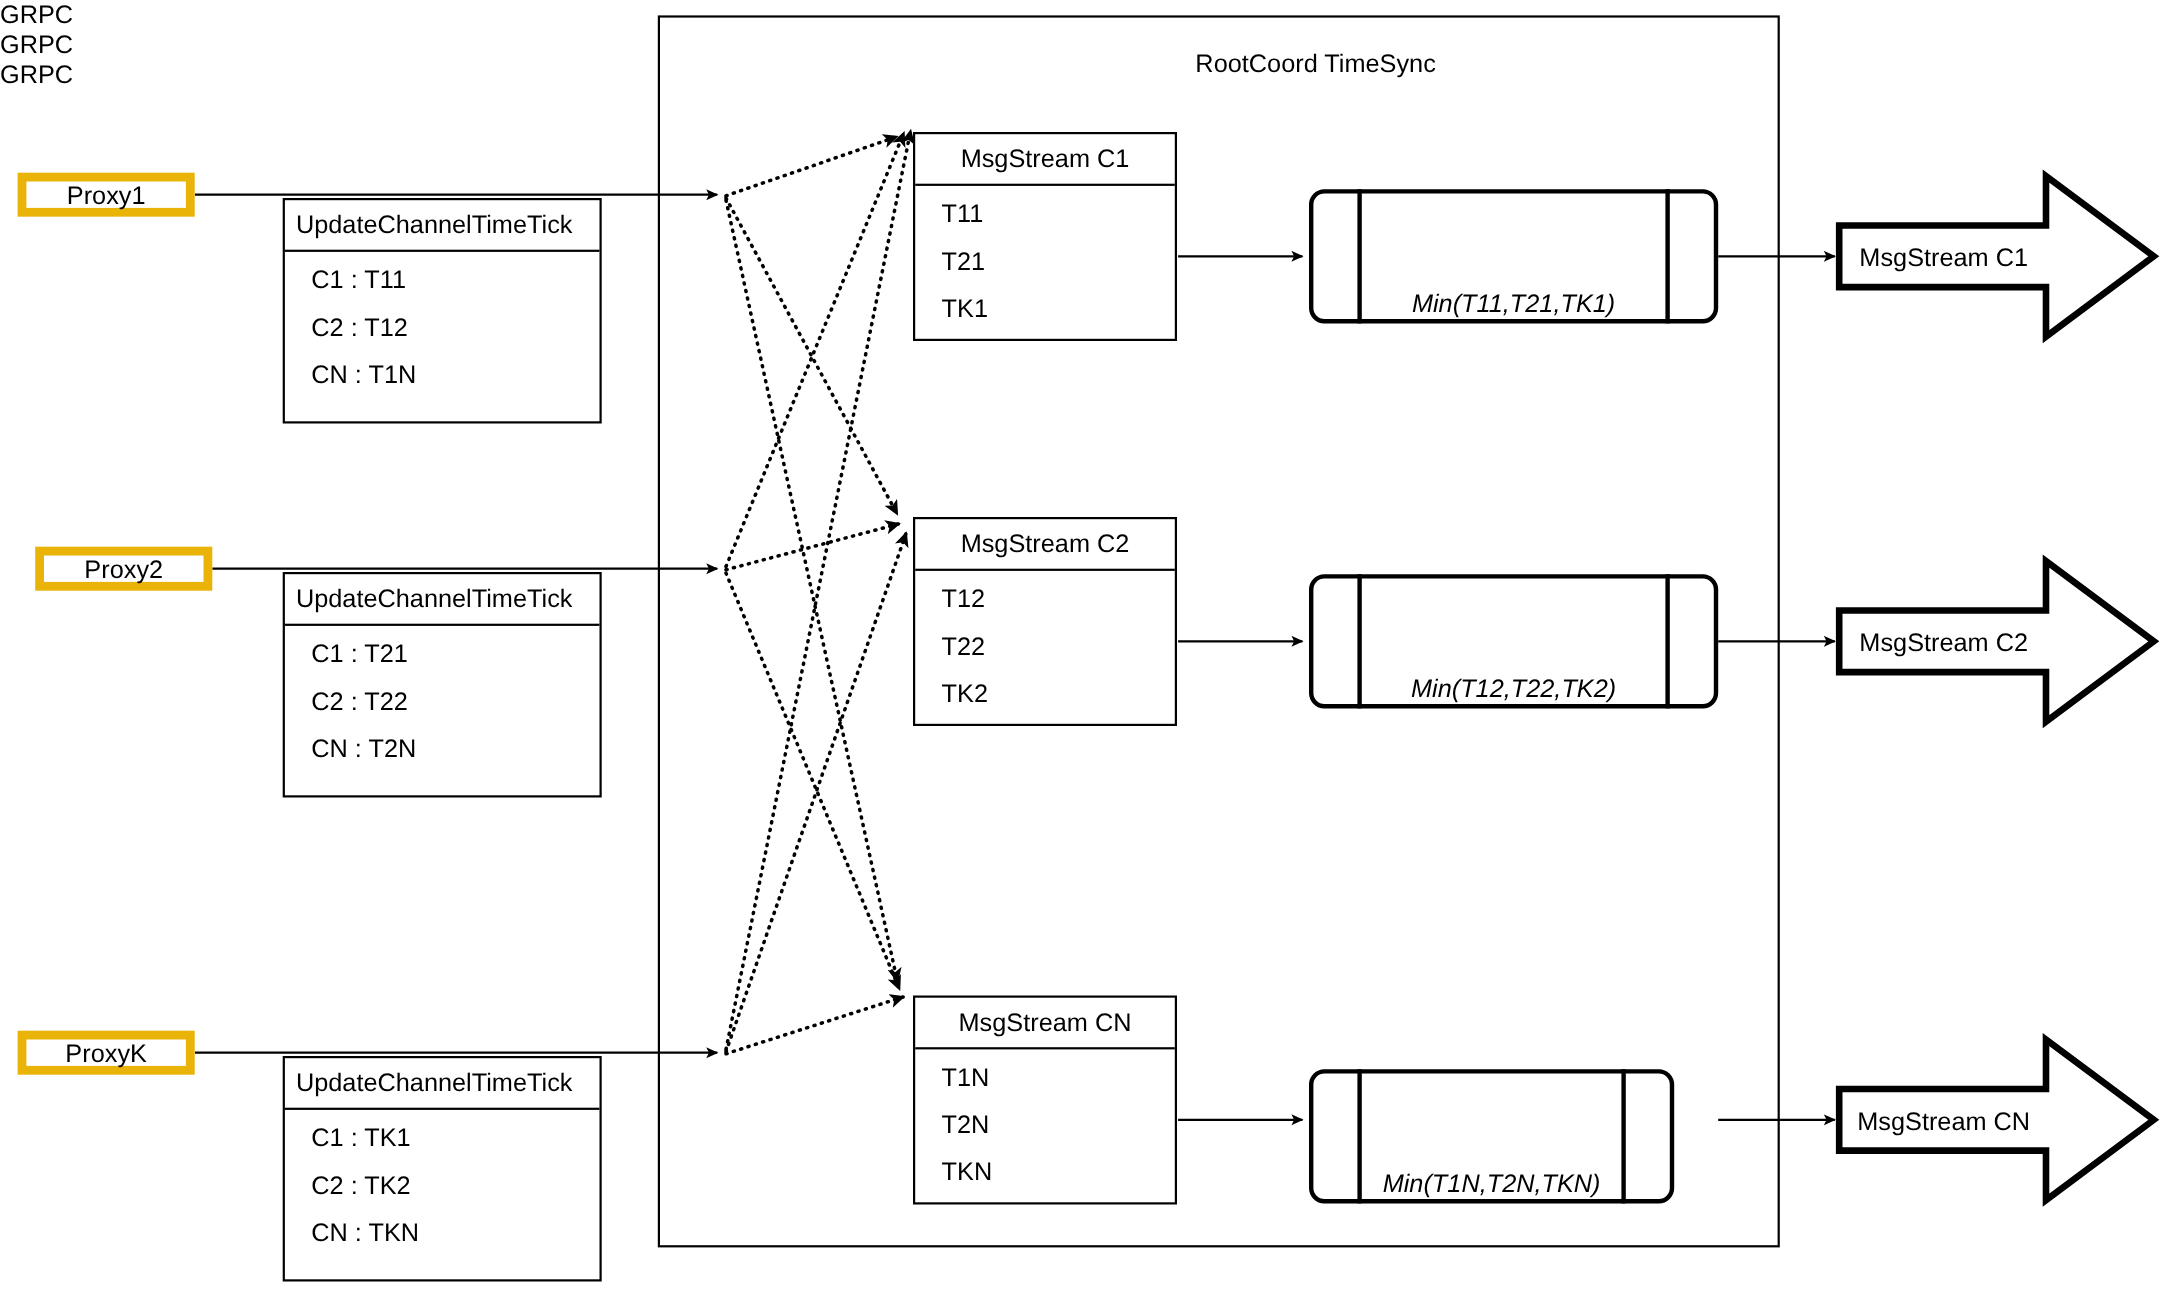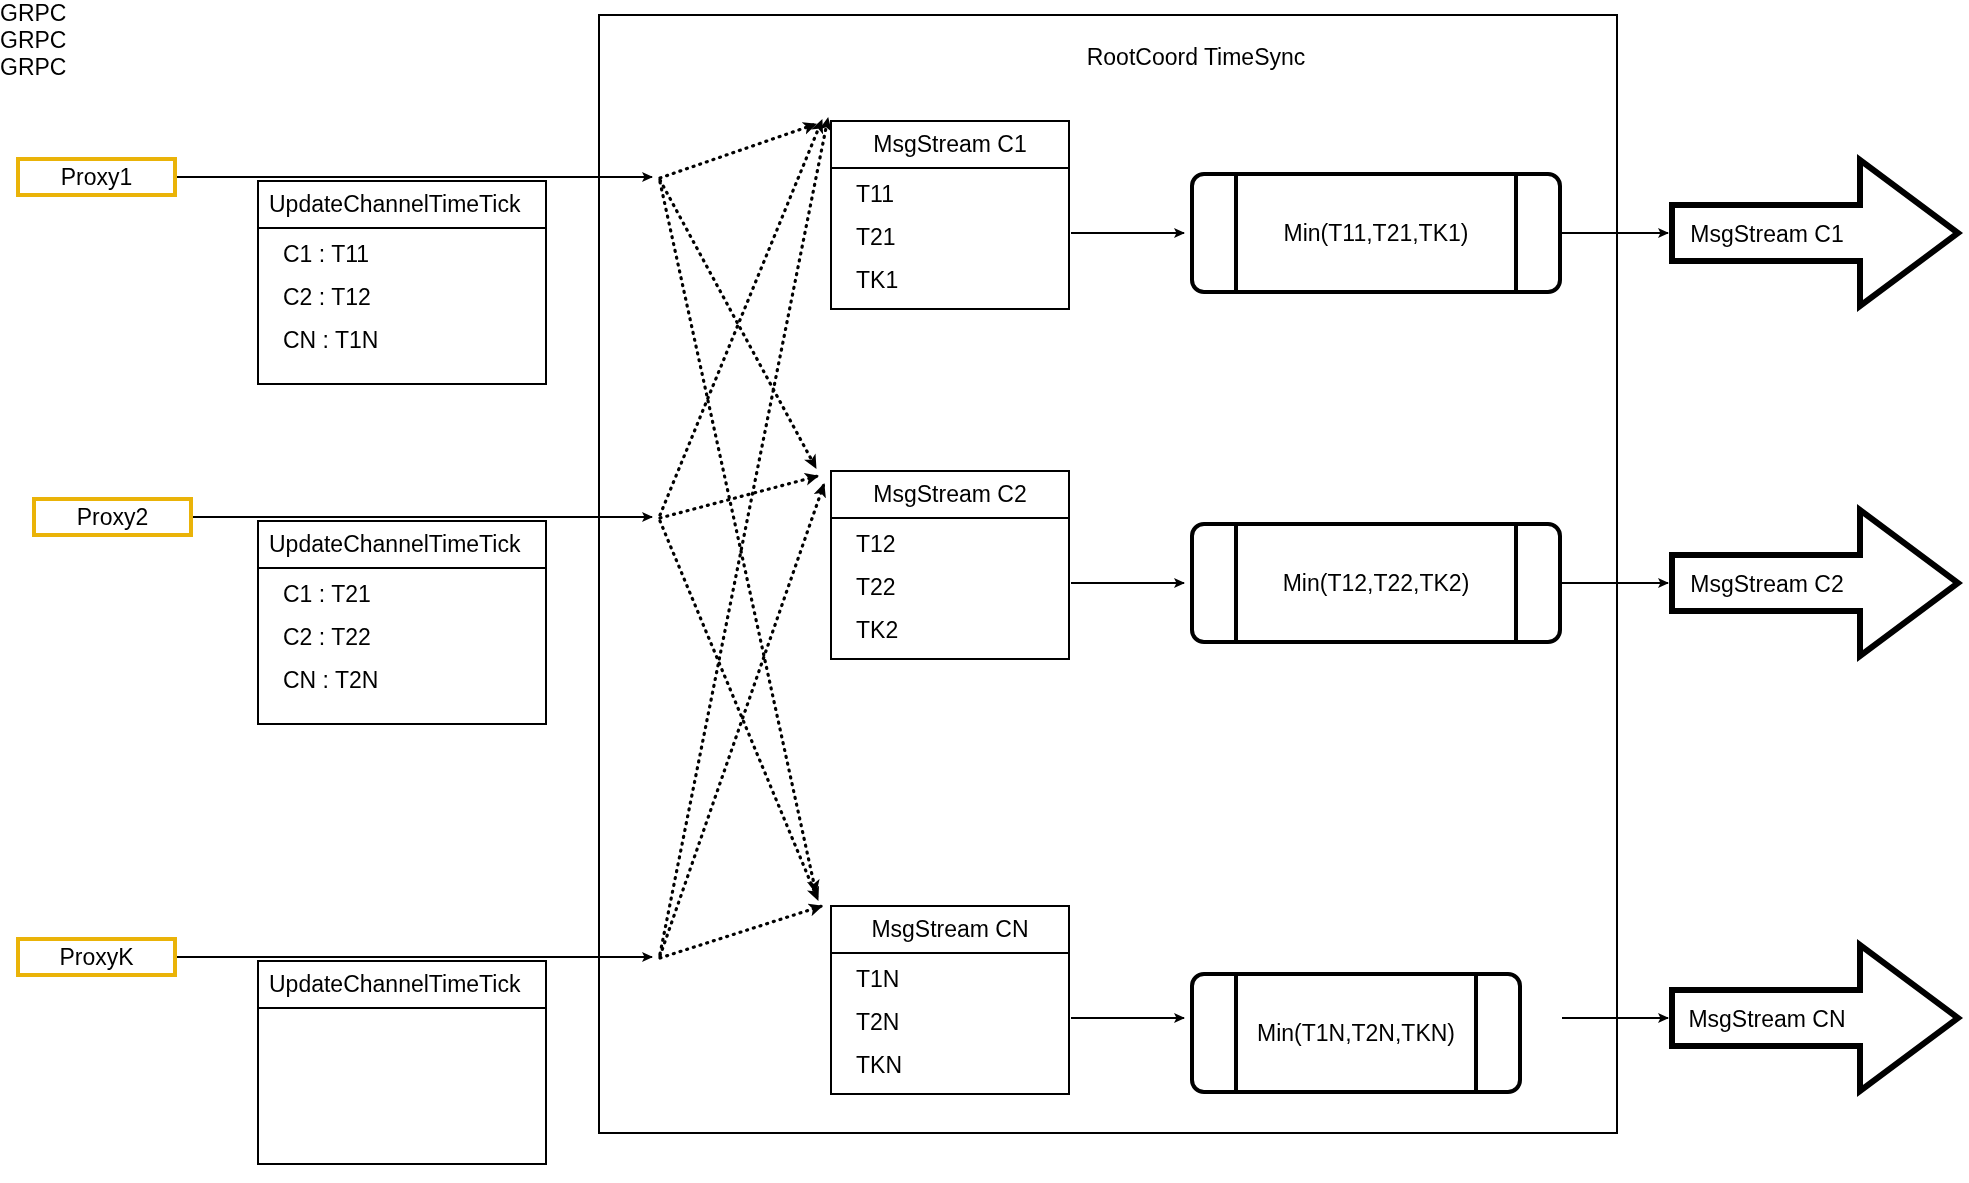"Proxy1" .proxy-box { border: 4px solid #eab308 -> 8px solid #eab308 }
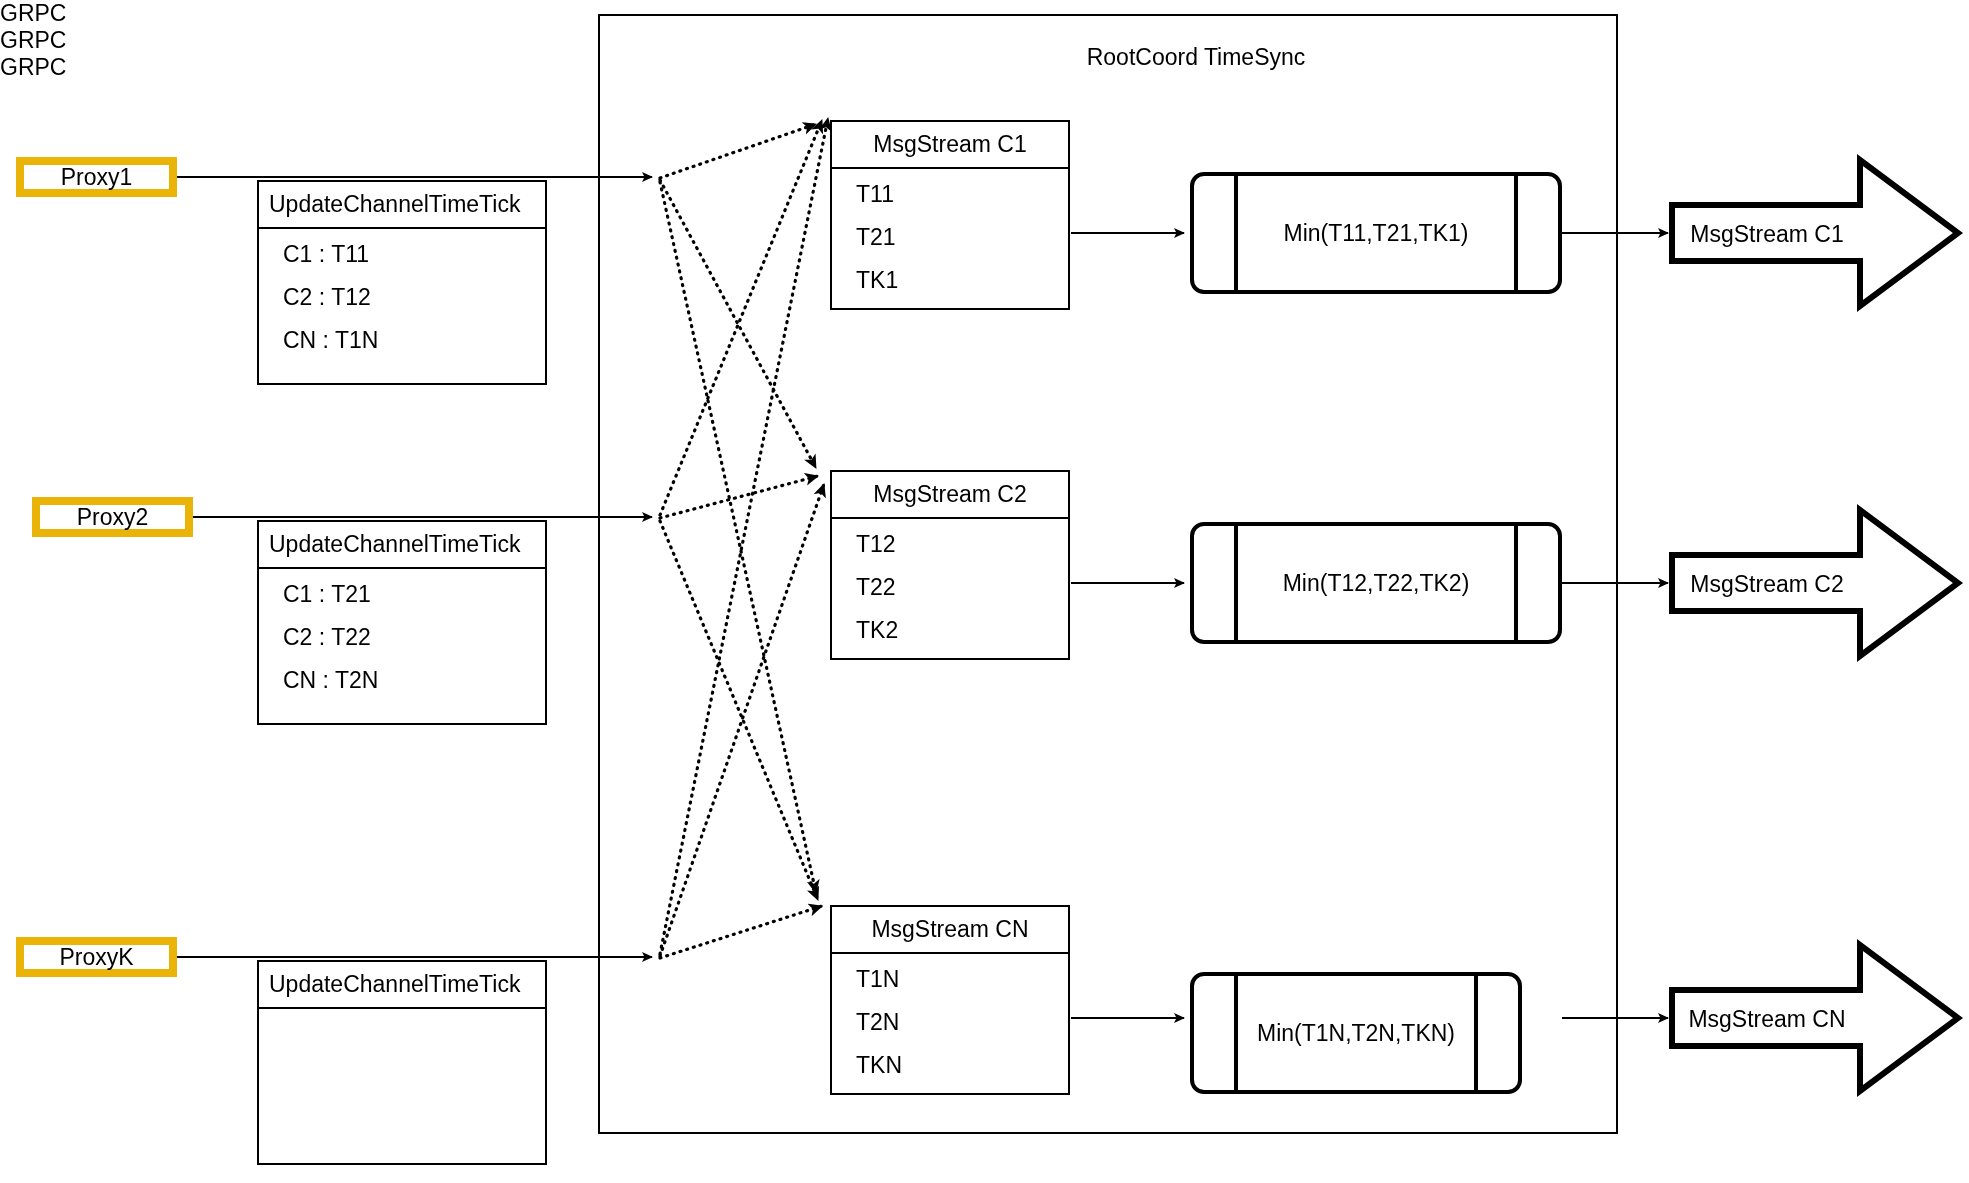"Min(T11,T21,TK1)" .proc { align-items: center -> flex-end; font-style: none -> italic }
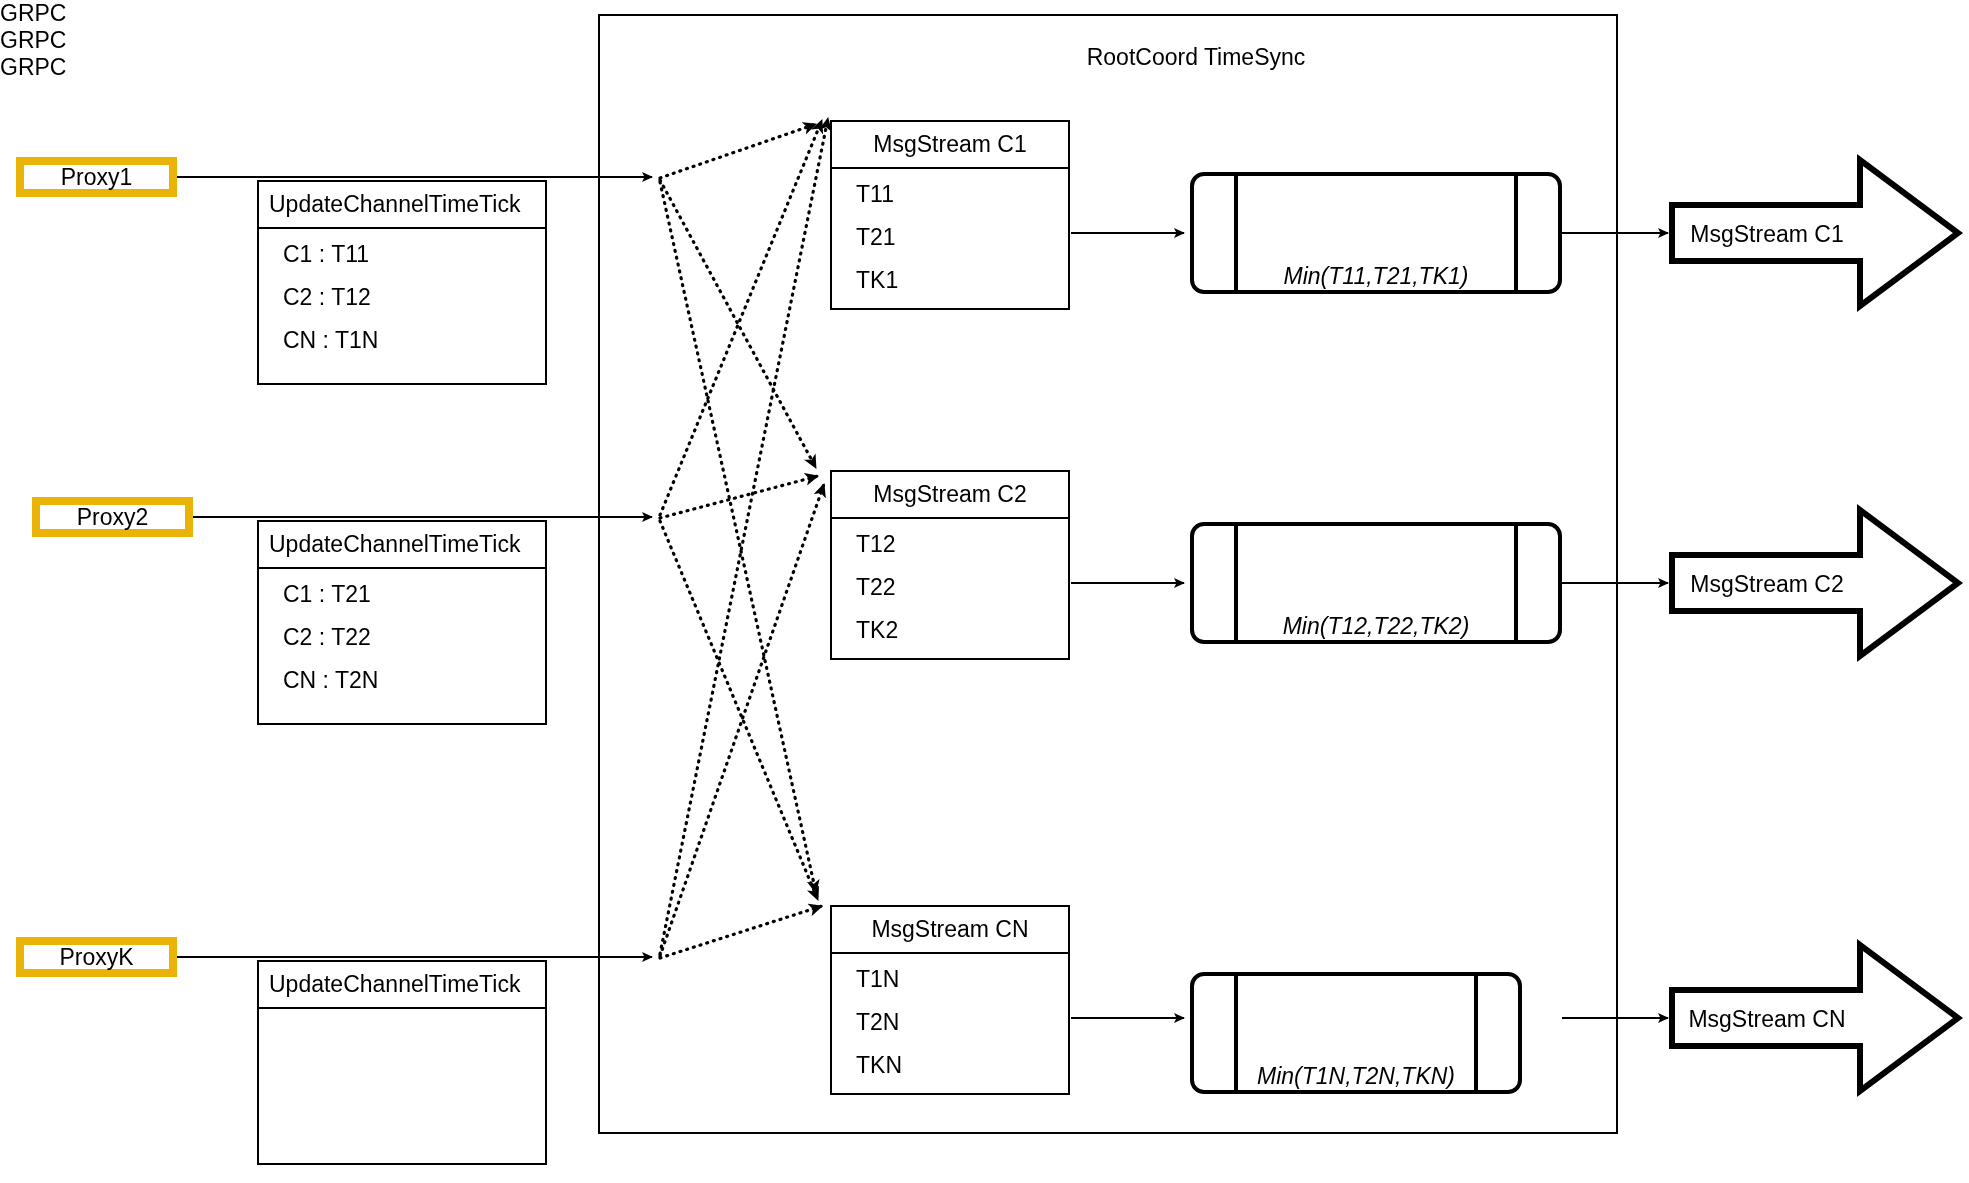"C1 : TK1" div.tbl-body { html: none -> <div> <div>C1 : TK1</div> <div>C2 : TK2</div> <div>CN : TKN</div> </div> }
